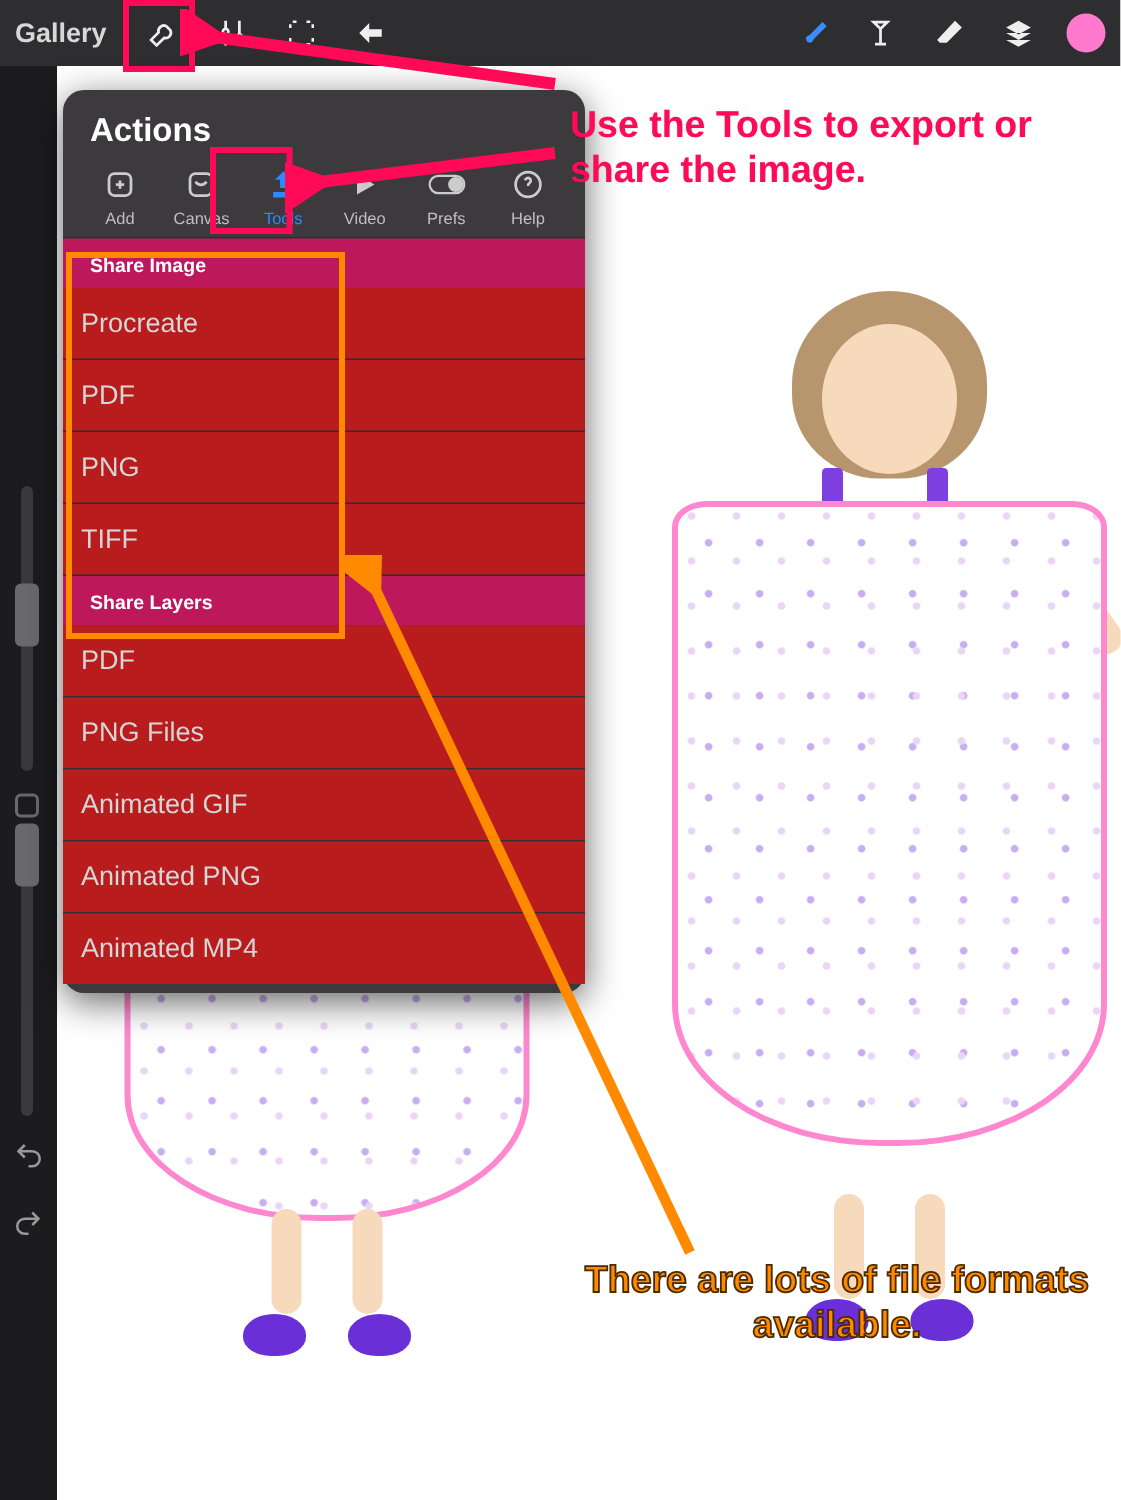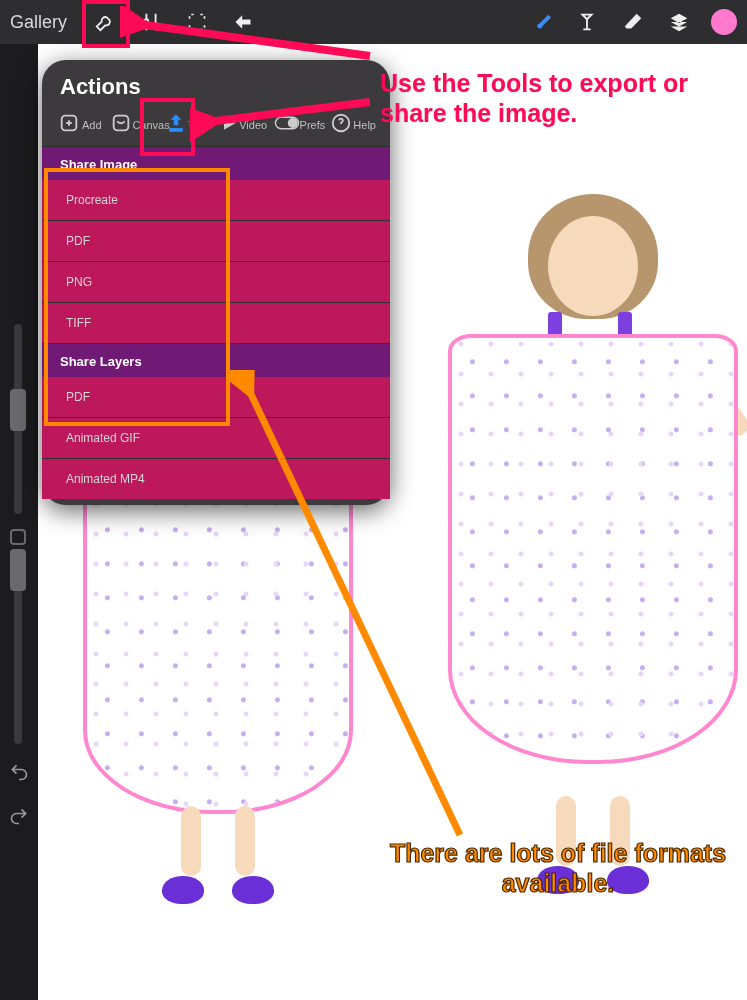"Gallery" .topbar-label { font-weight: 400 -> 700 }
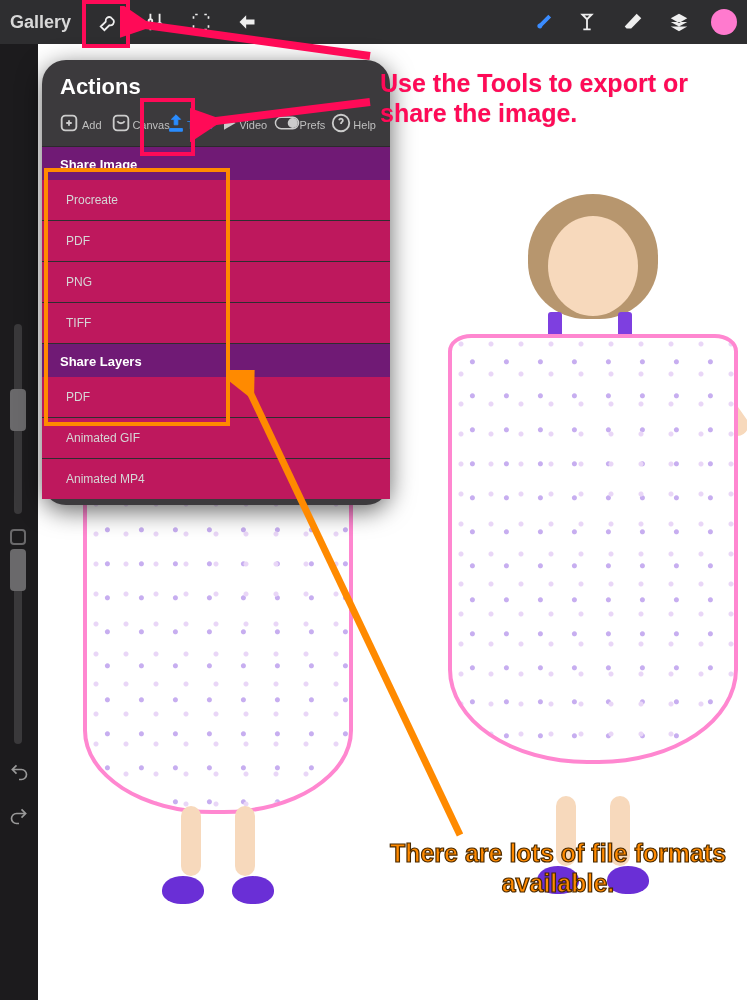"Actions" .actions-panel { border-radius: 24px -> 14px }
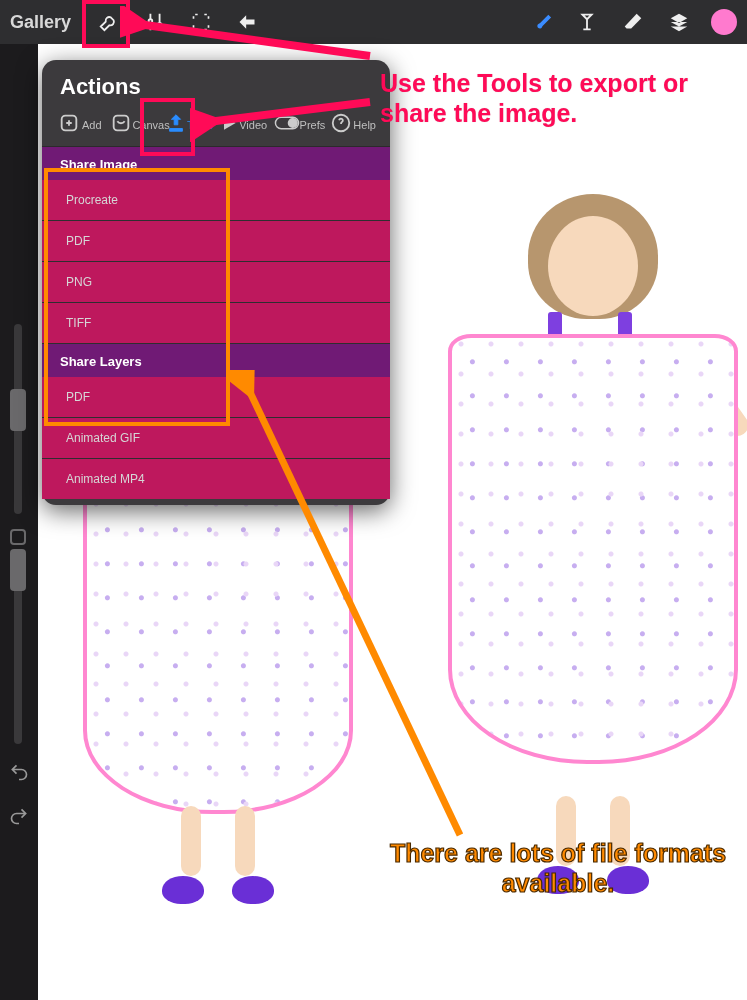"Add" .actions-tab { flex-direction: row -> column }
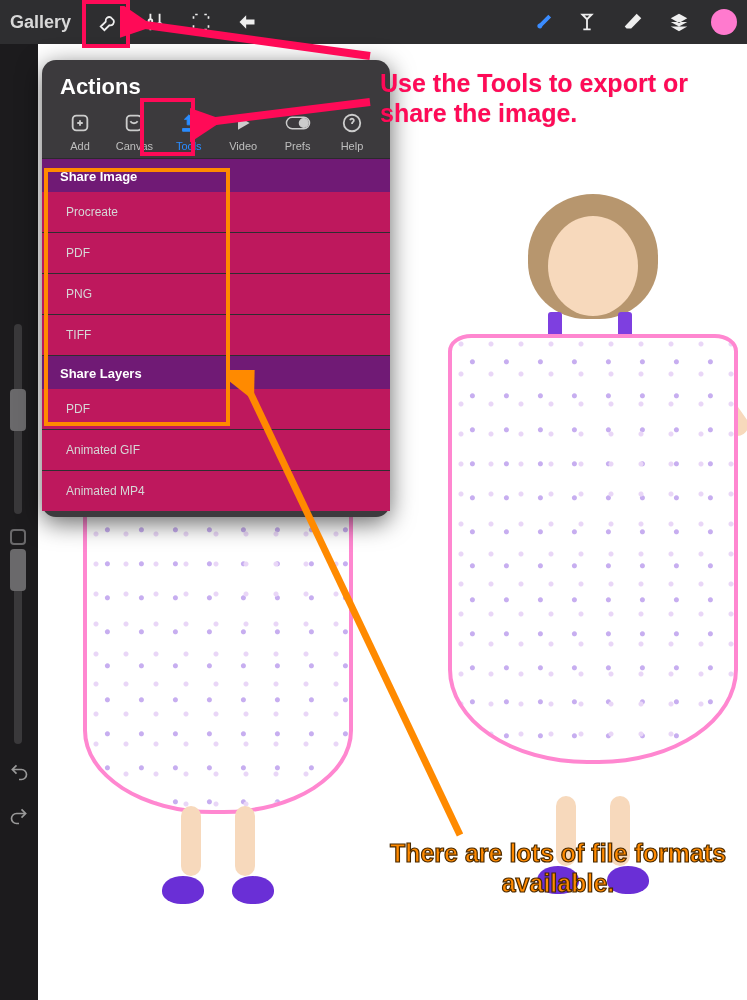"Share Image" .section-header { background: #701a75 -> #be185d }
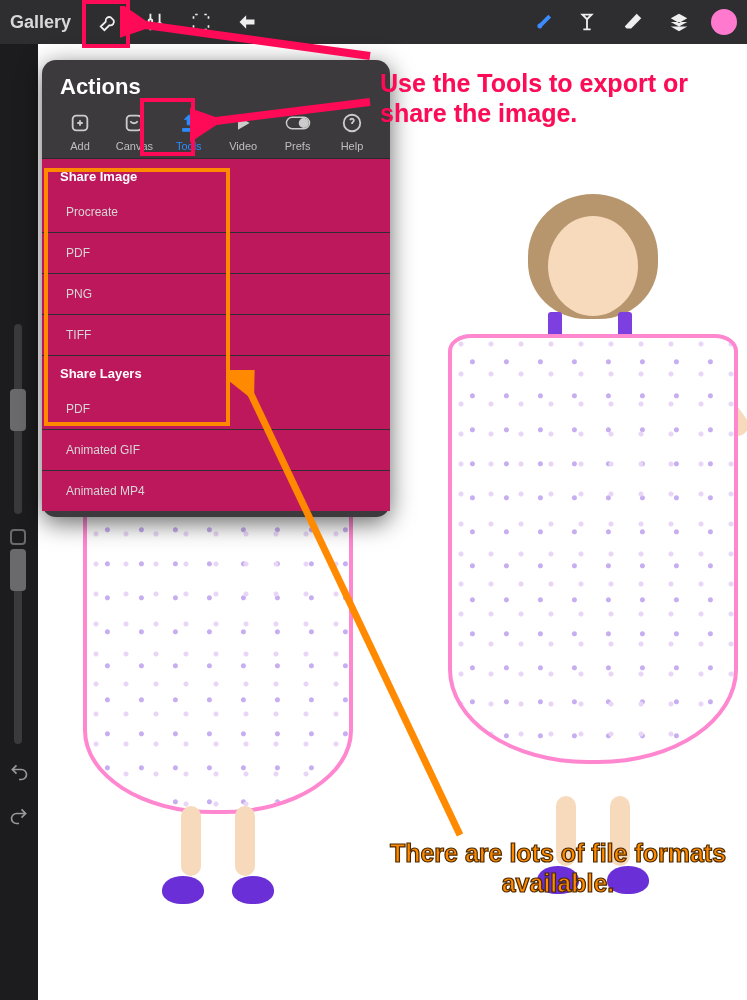"Procreate" .option { background: #be185d -> #b91c1c; font-size: 12px -> 18px; padding: 13px 24px -> 13px 12px }
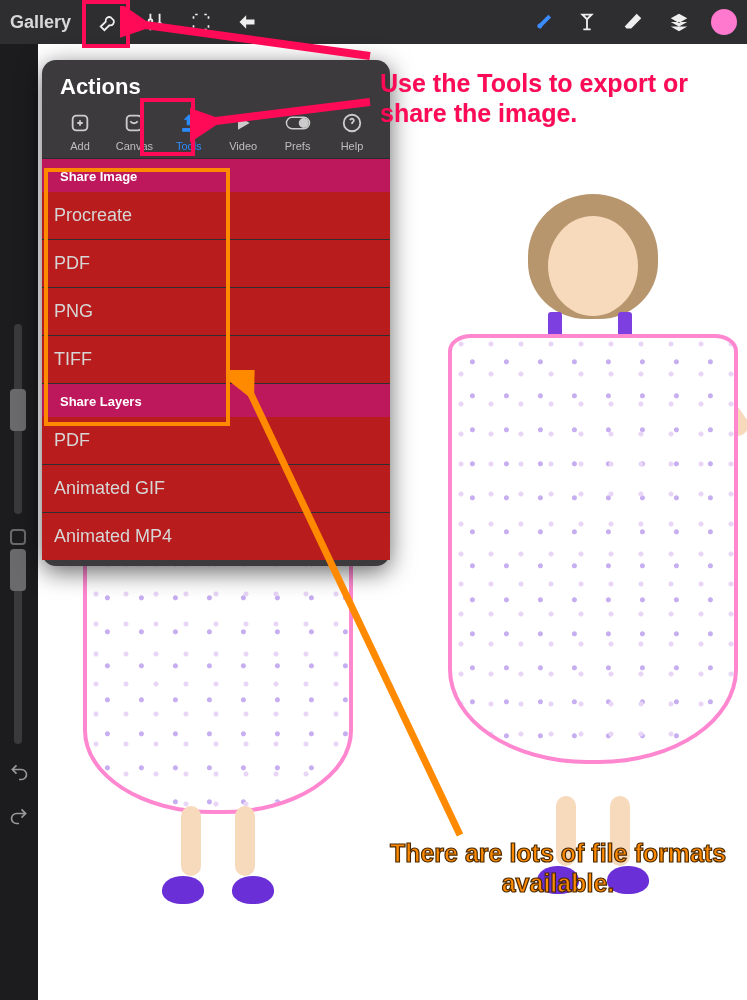"PNG Files" div.option { html: none -> <div>PNG Files</div> }
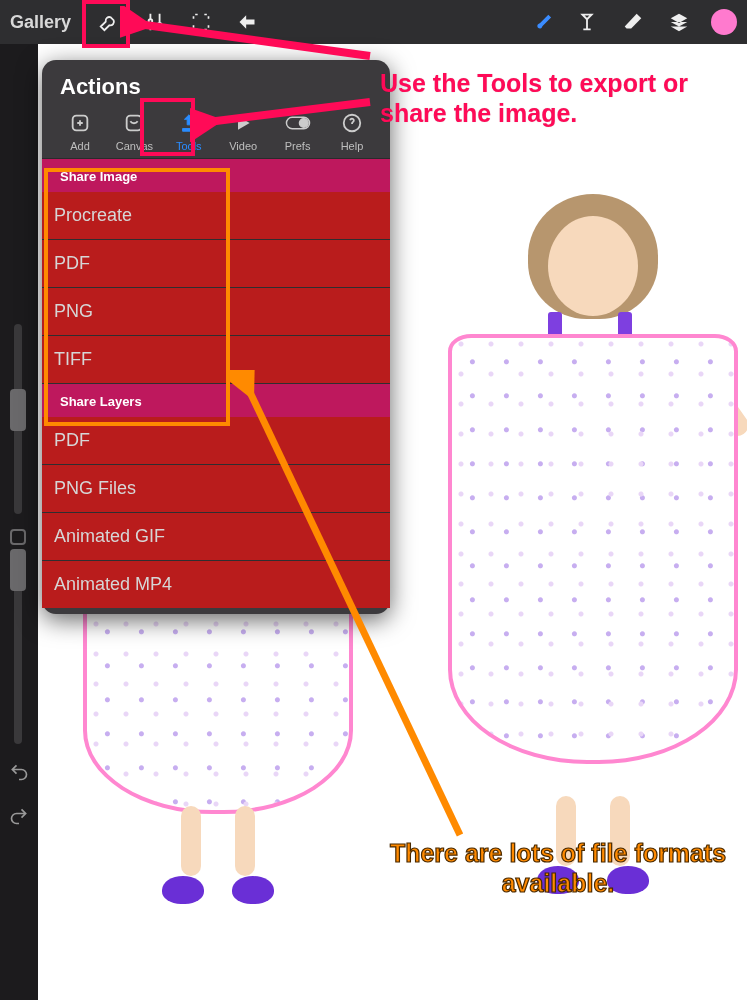"Animated PNG" div.option { html: none -> <div>Animated PNG</div> }
